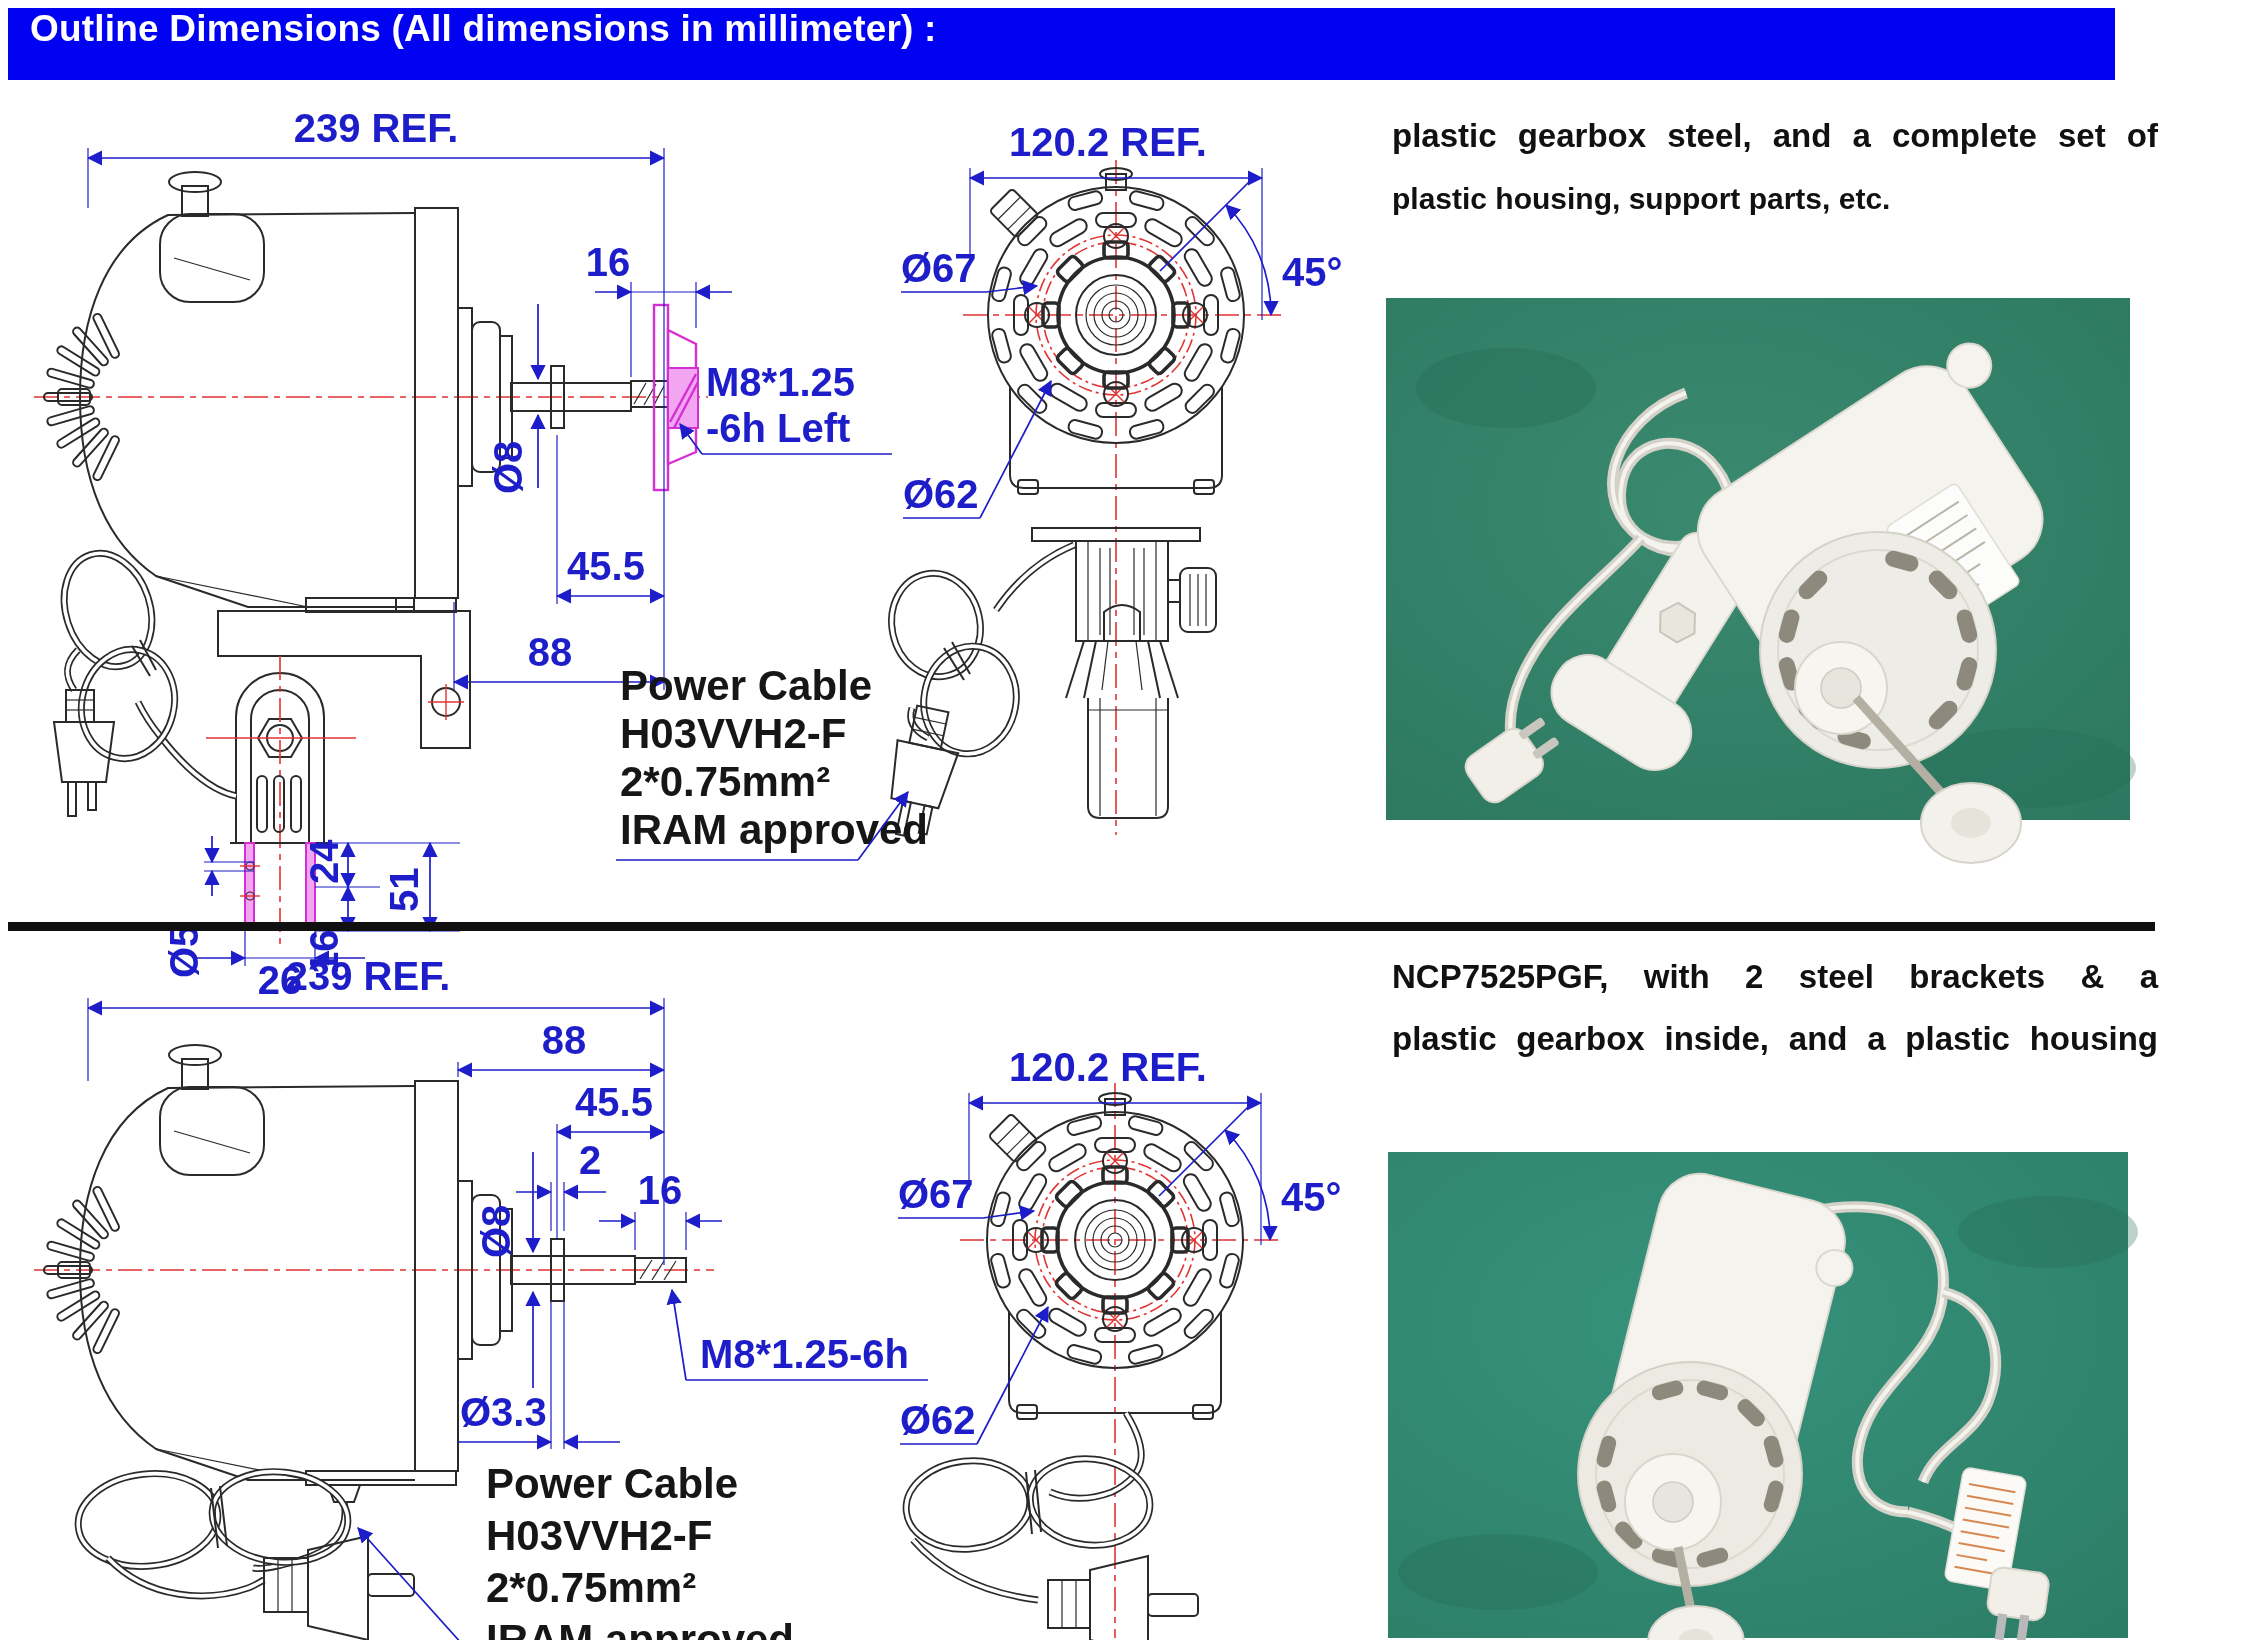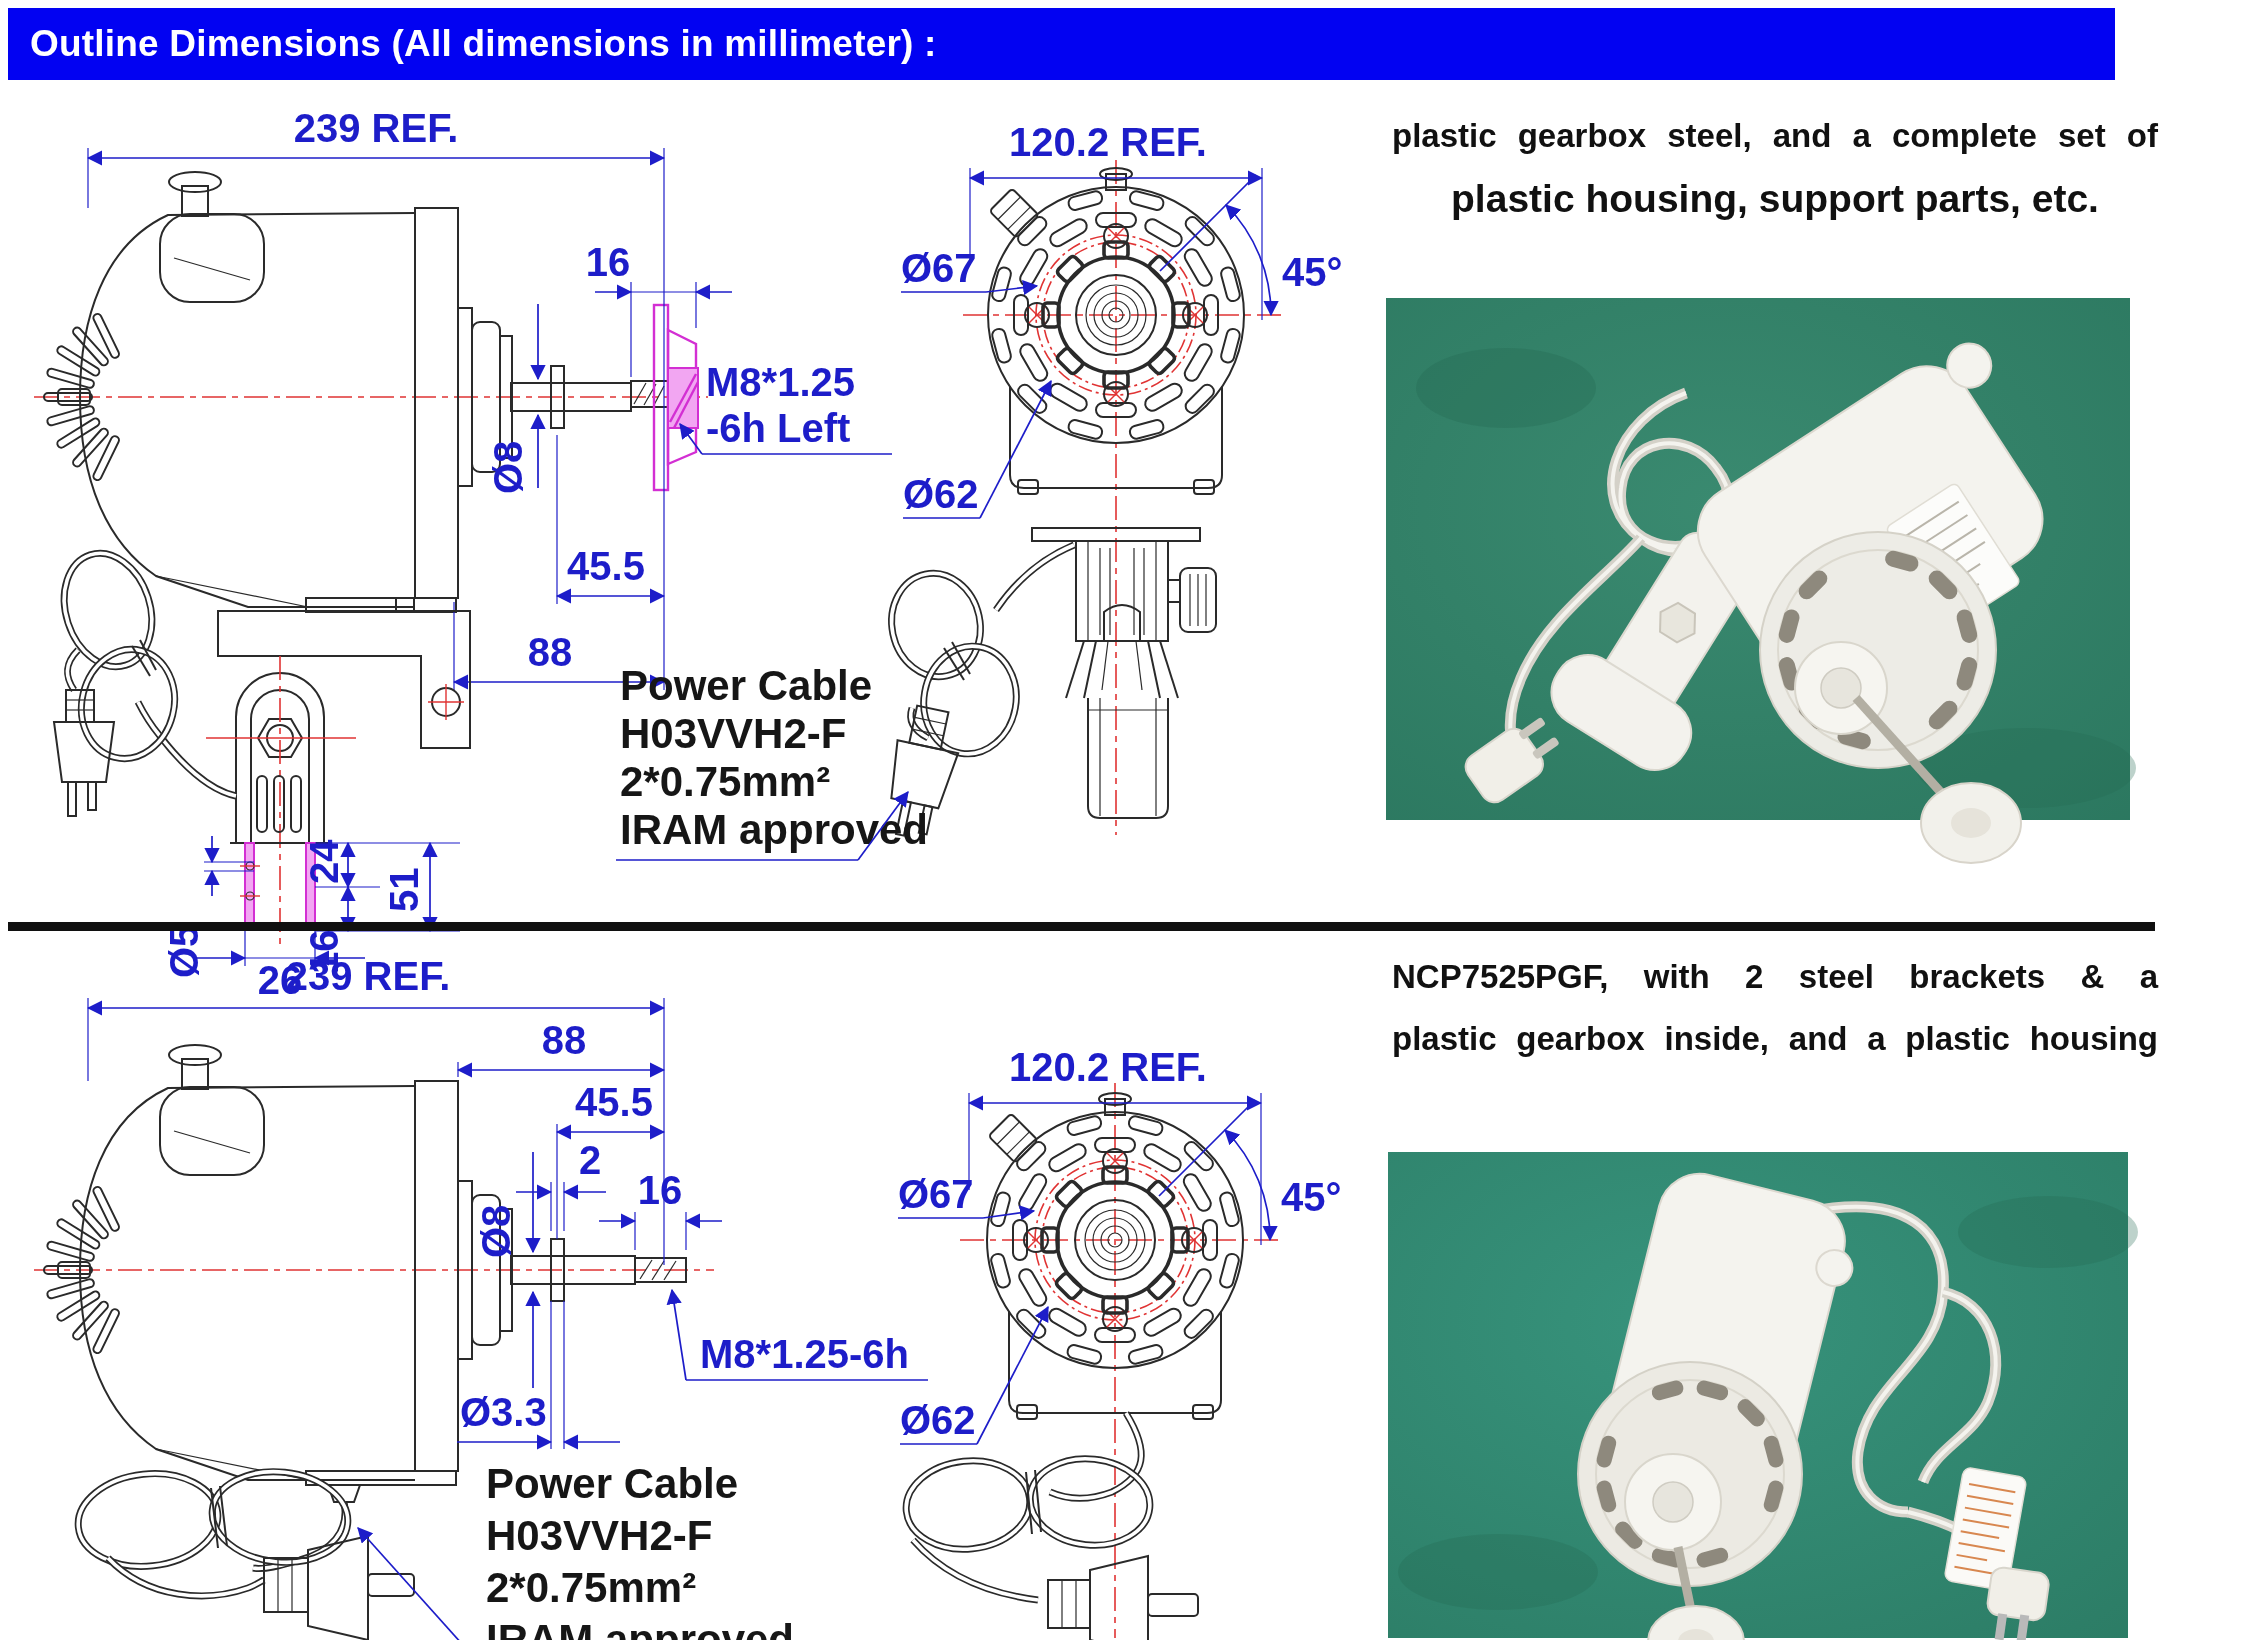"Outline Dimensions (All dimensions in" .header-bar { align-items: center -> none }
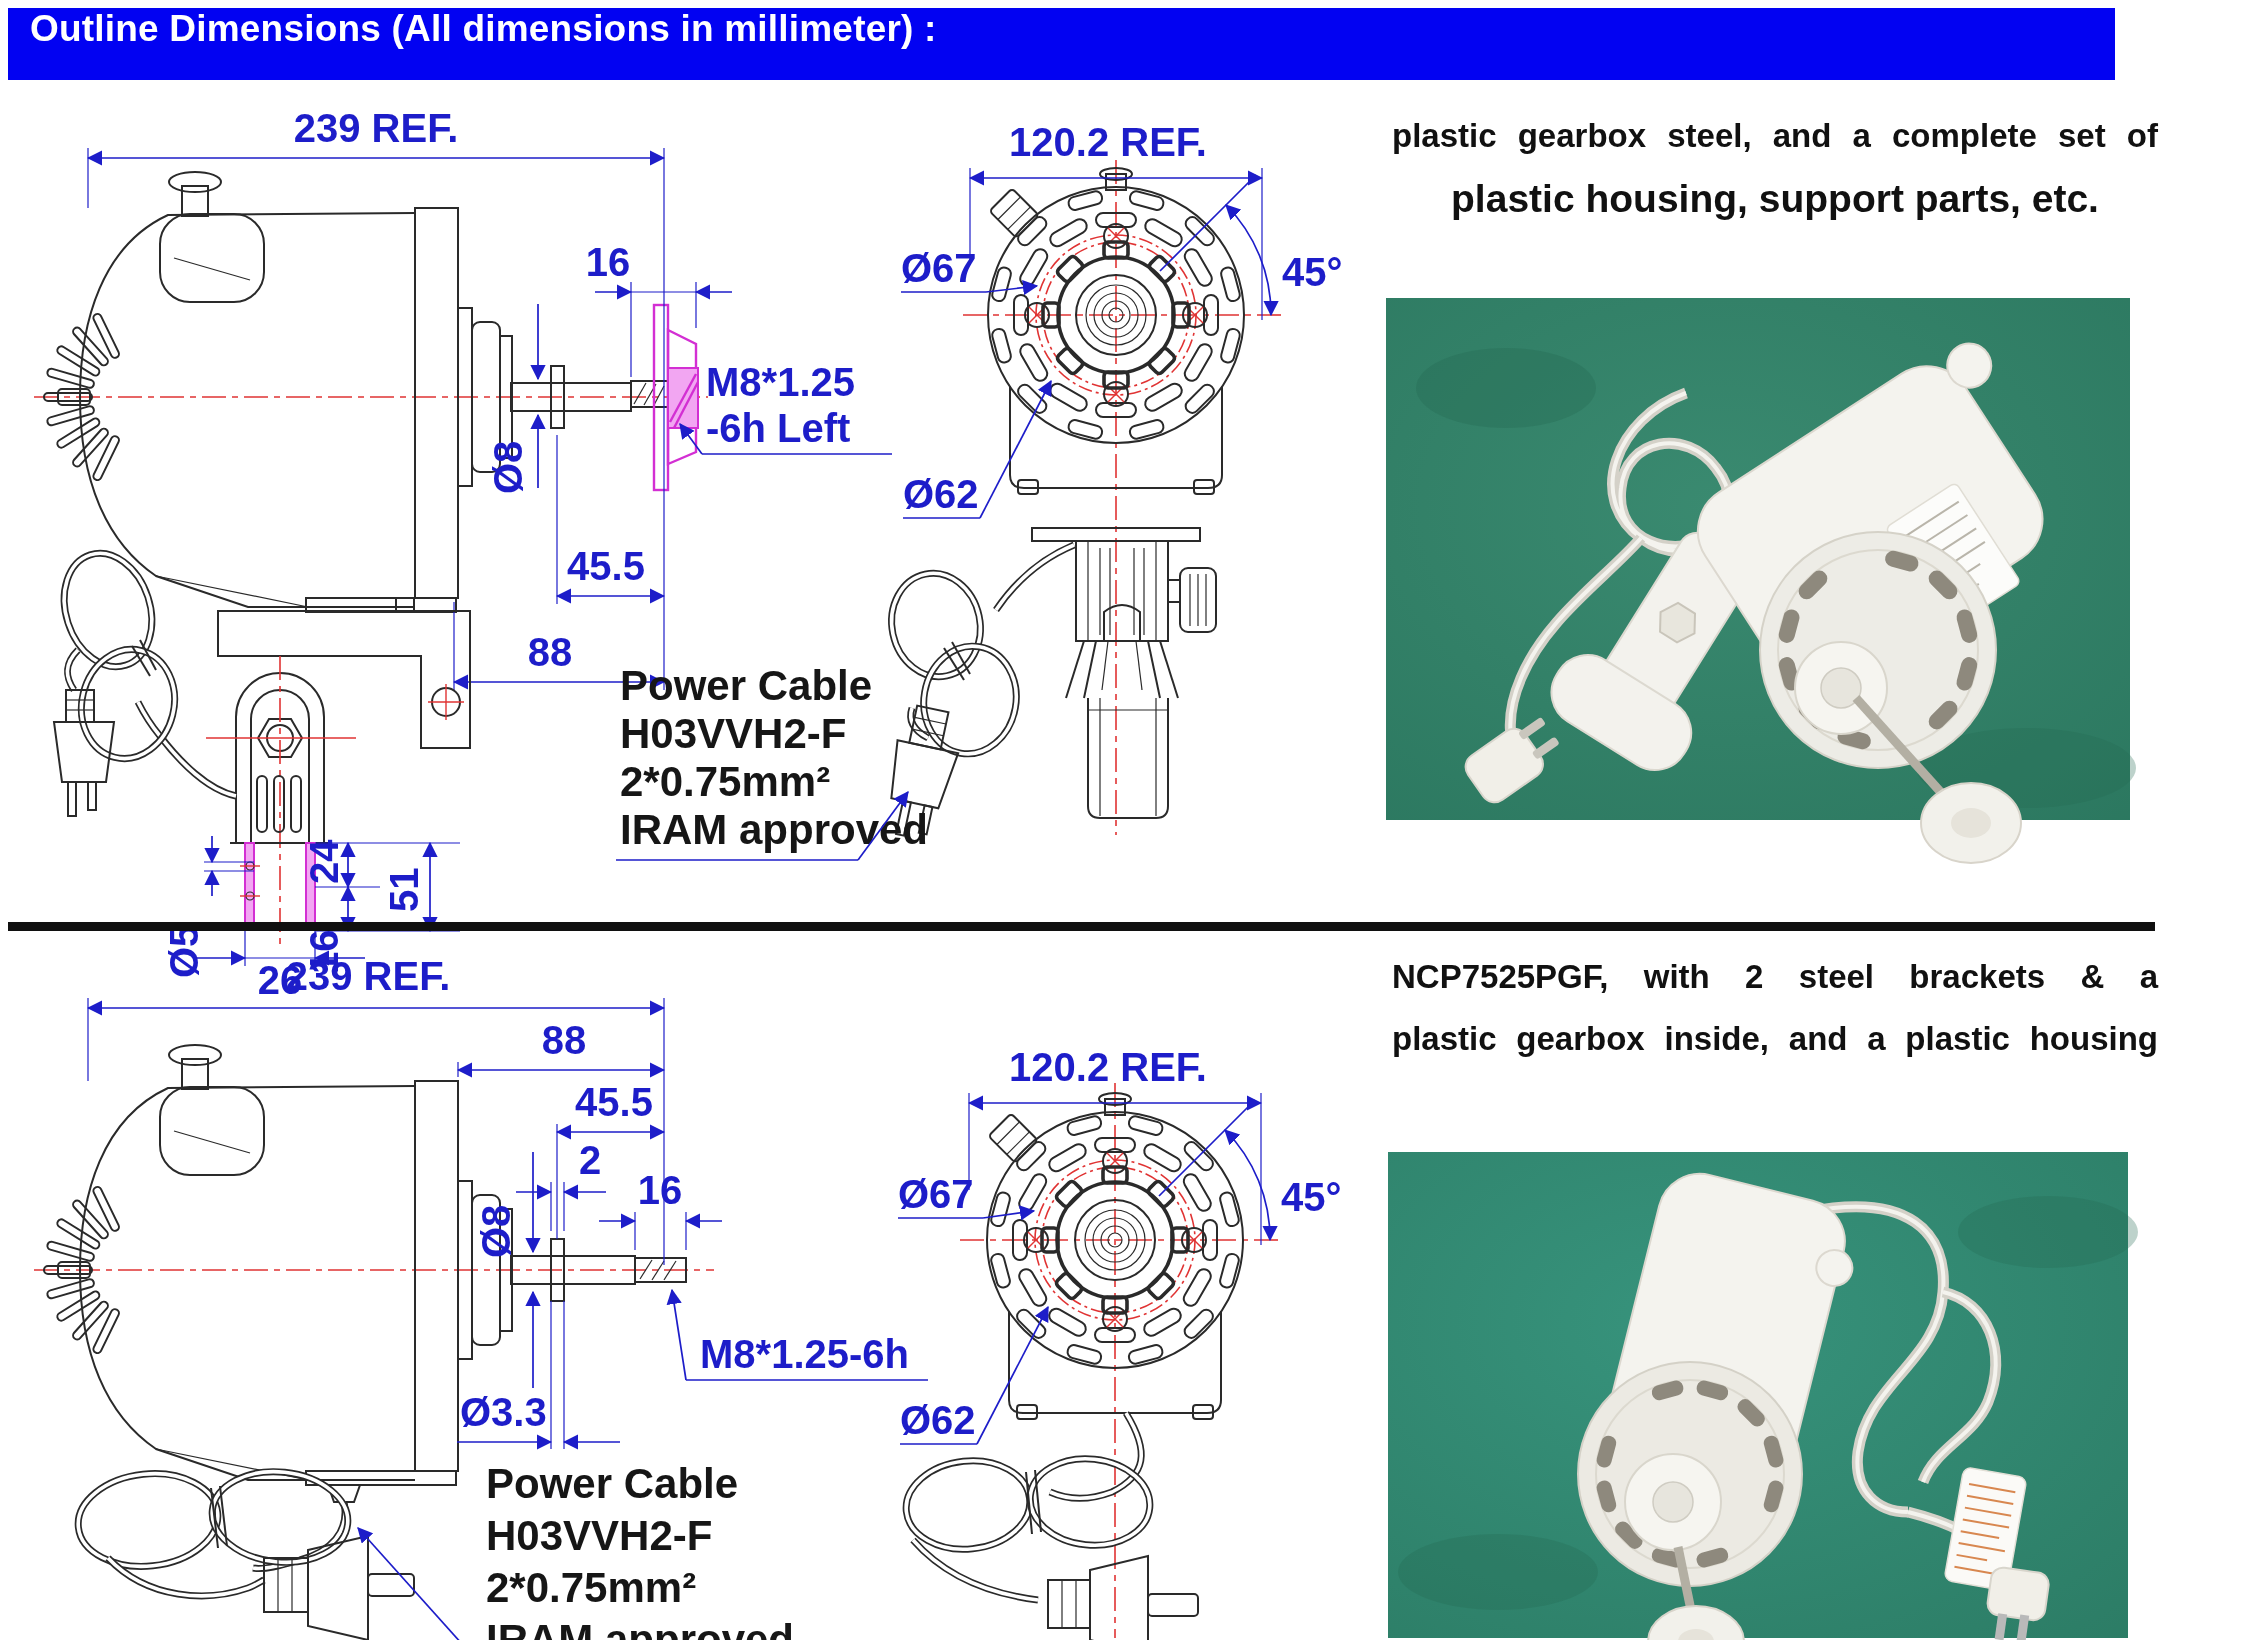"plastic housing, support parts, etc." .desc .lline { font-size: 39px -> 30px; text-align: center -> left }
